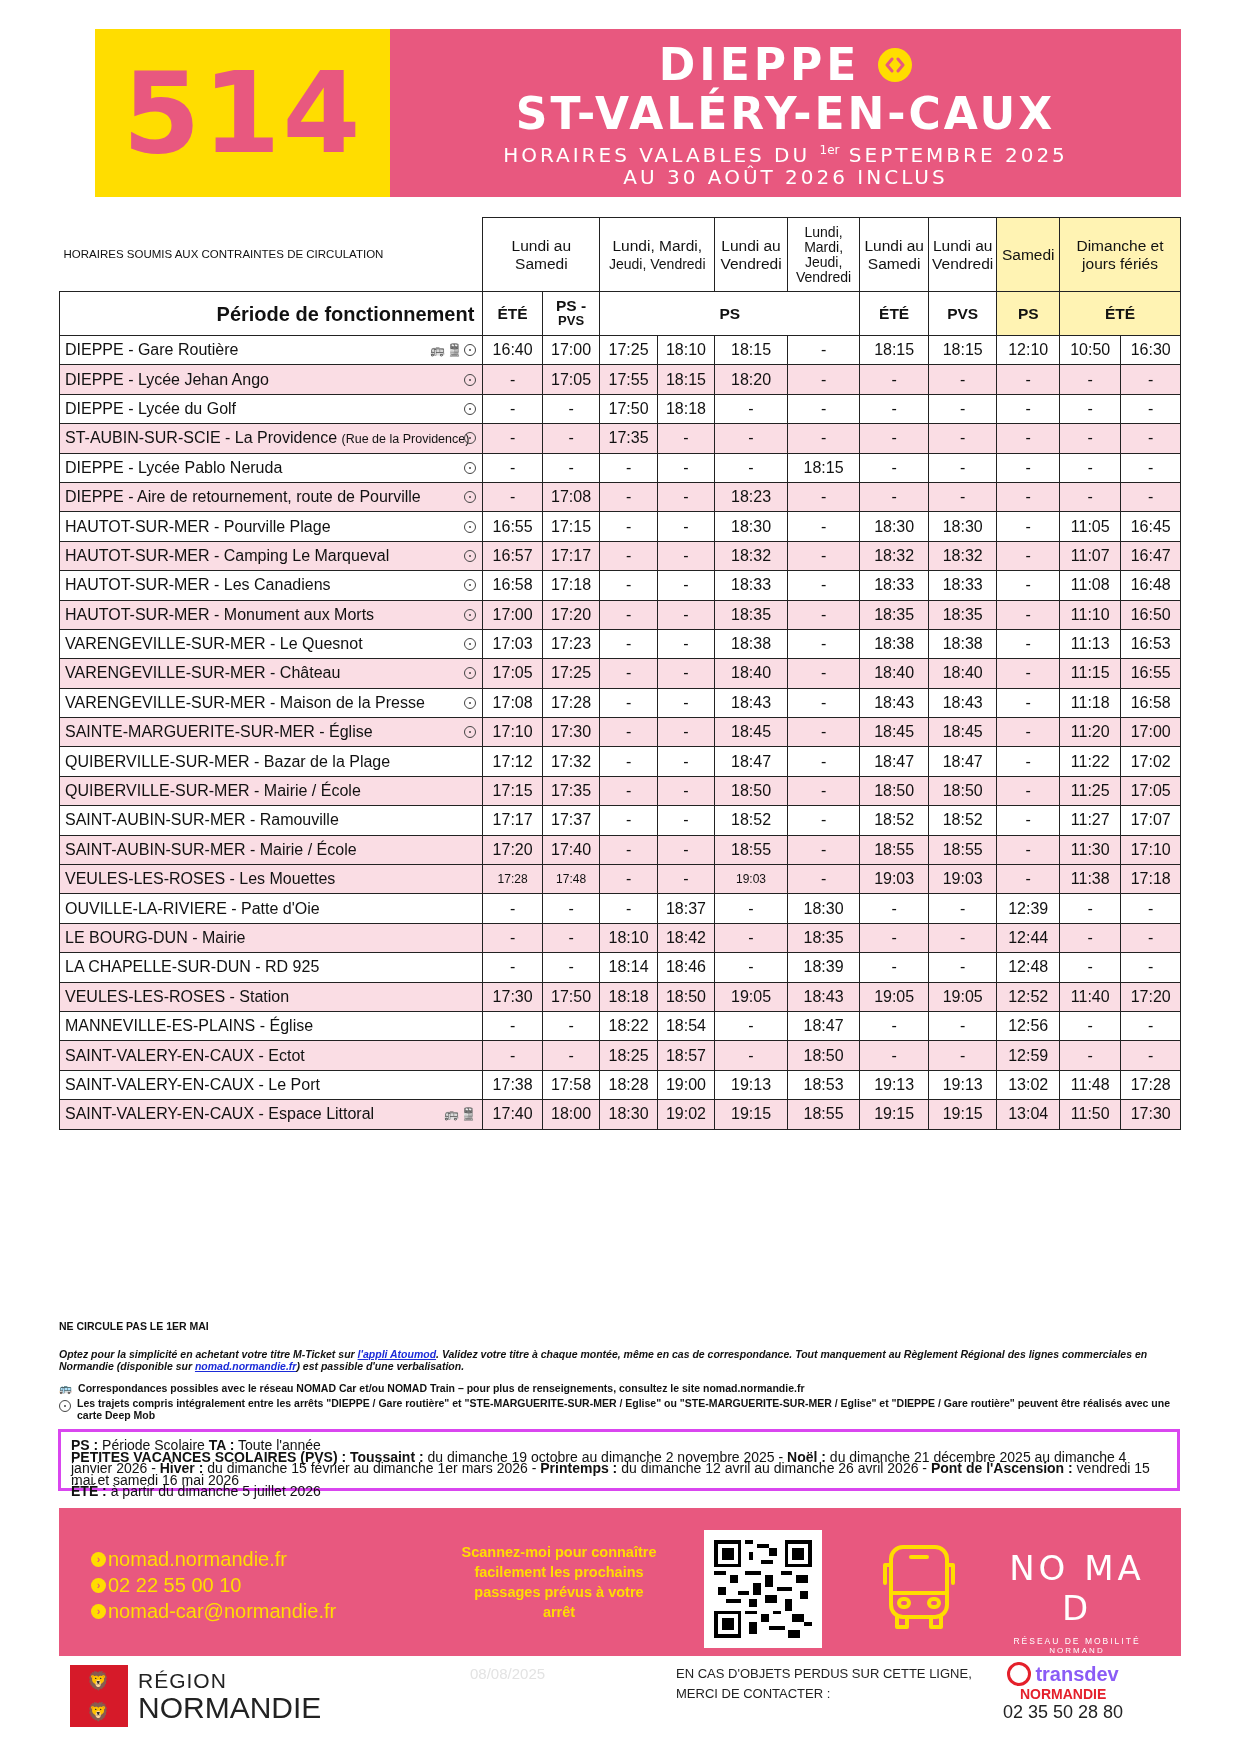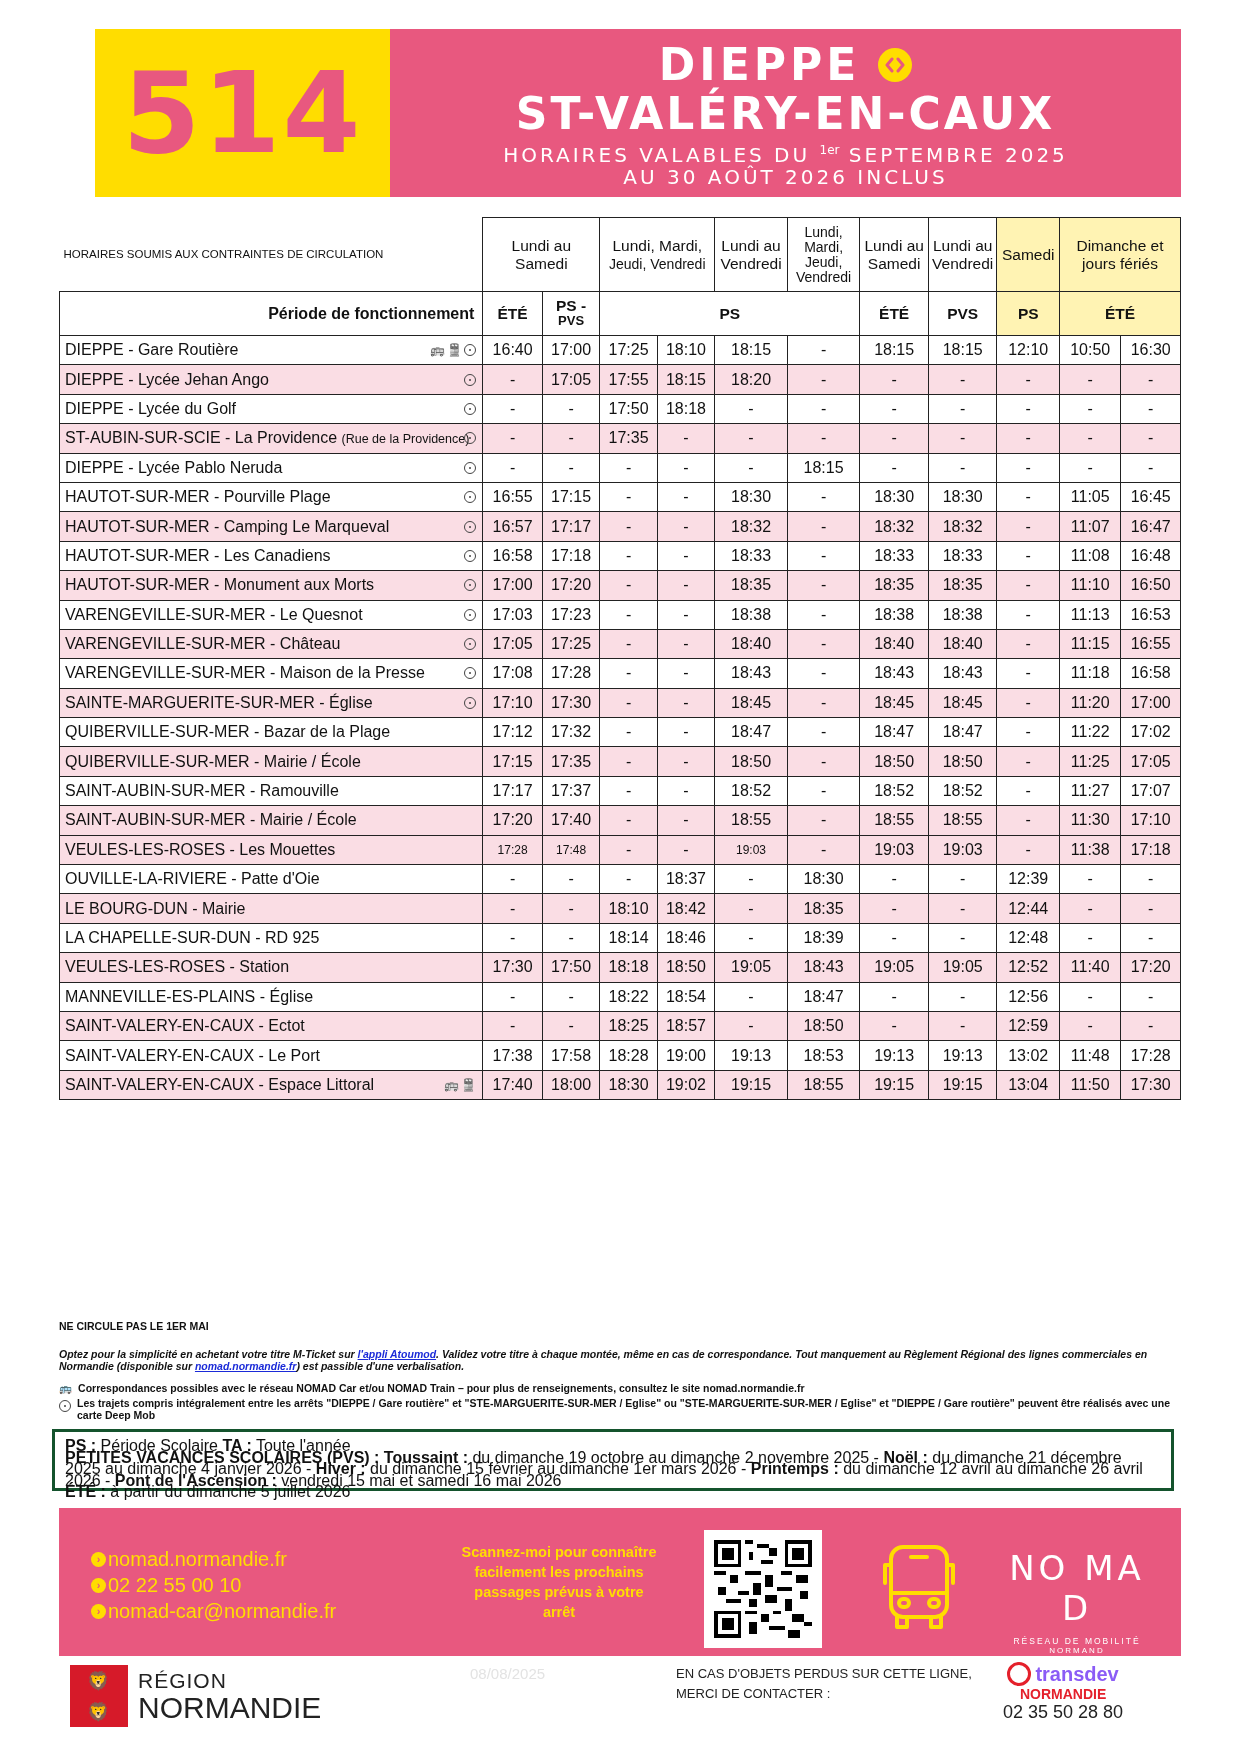"Période de fonctionnement" .period-h { font-size: 16px -> 20px }
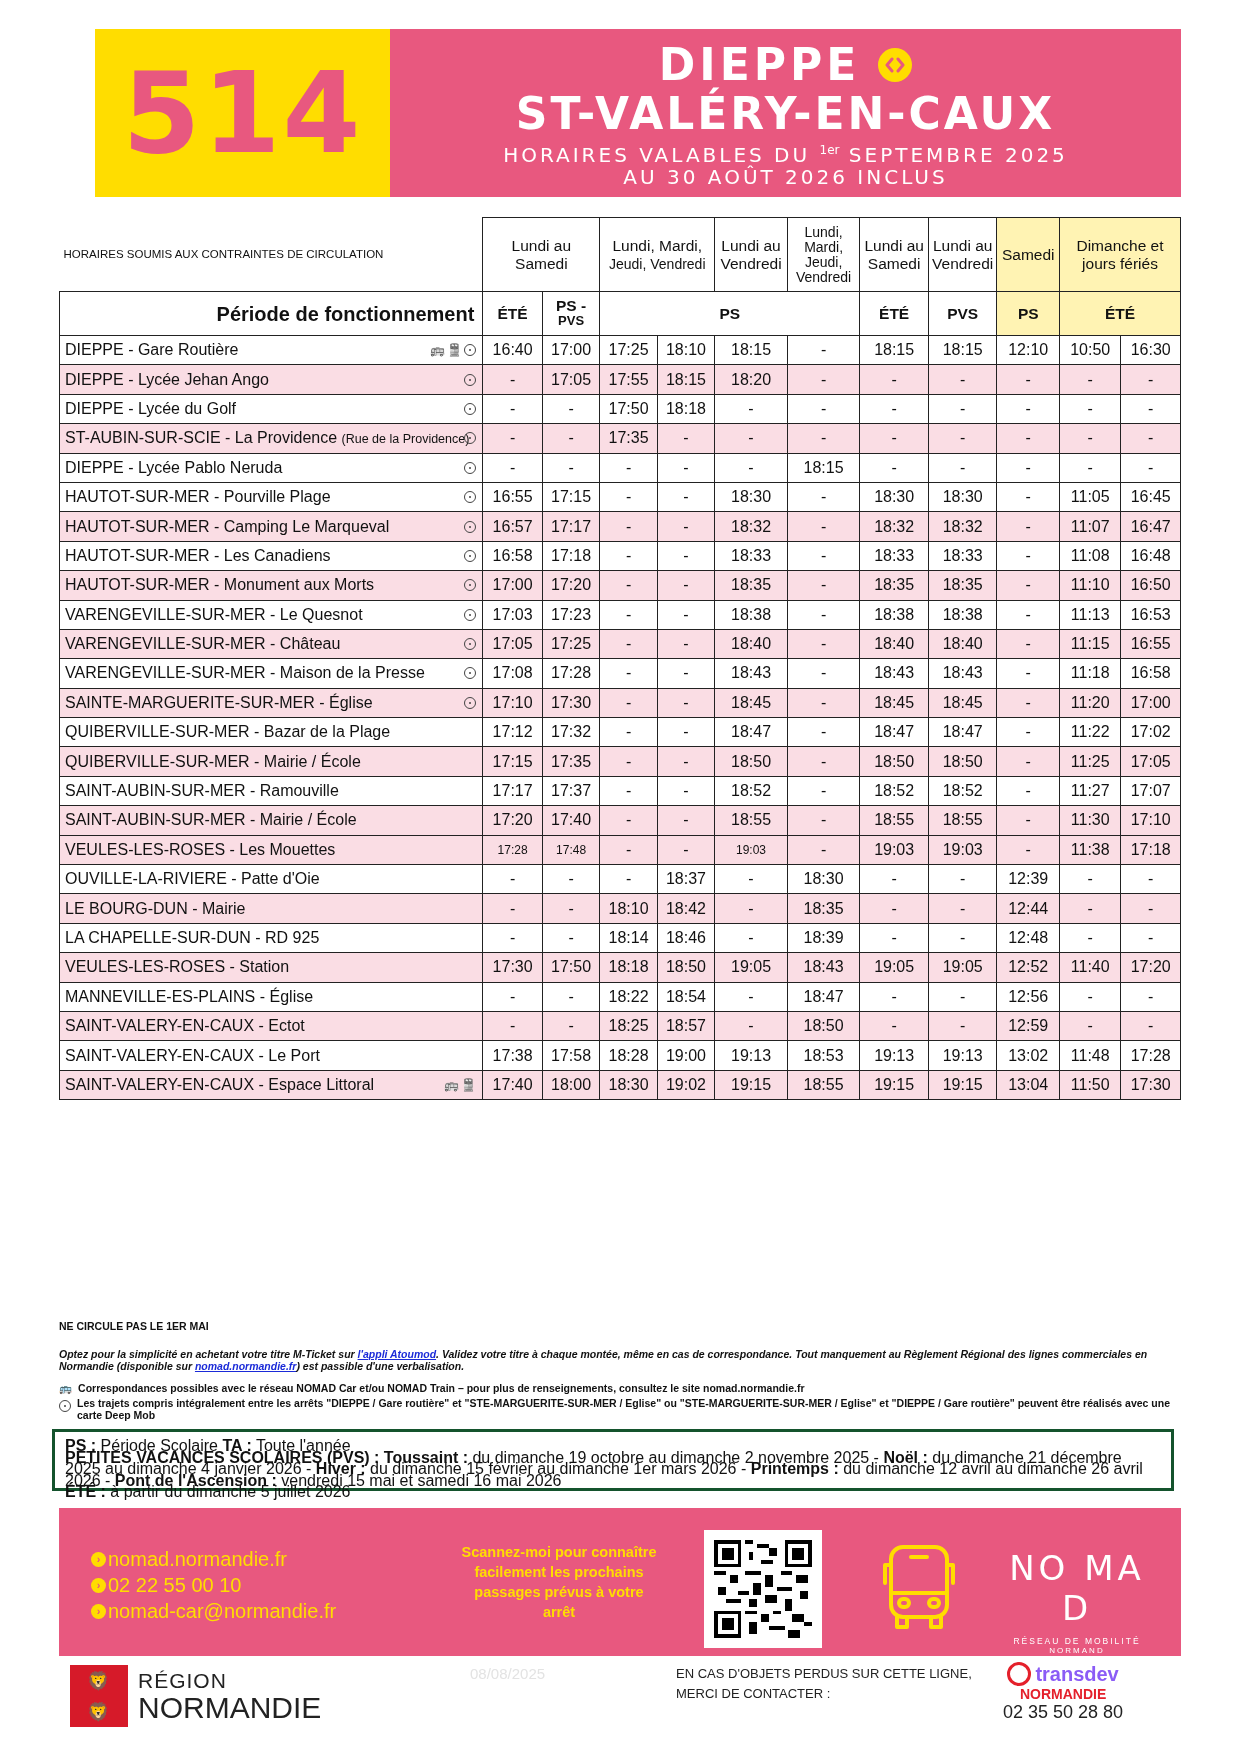"DIEPPE - Aire de retournement," tr.pink { html: none -> <tr> <td><span>DIEPPE - Aire de retournement, route de Pourville</span><span> <span></span> </span></td> <td>-</td> <td>17:08</td> <td>-</td> <td>-</td> <td>18:23</td> <td>-</td> <td>-</td> <td>-</td> <td>-</td> <td>-</td> <td>-</td> </tr> }
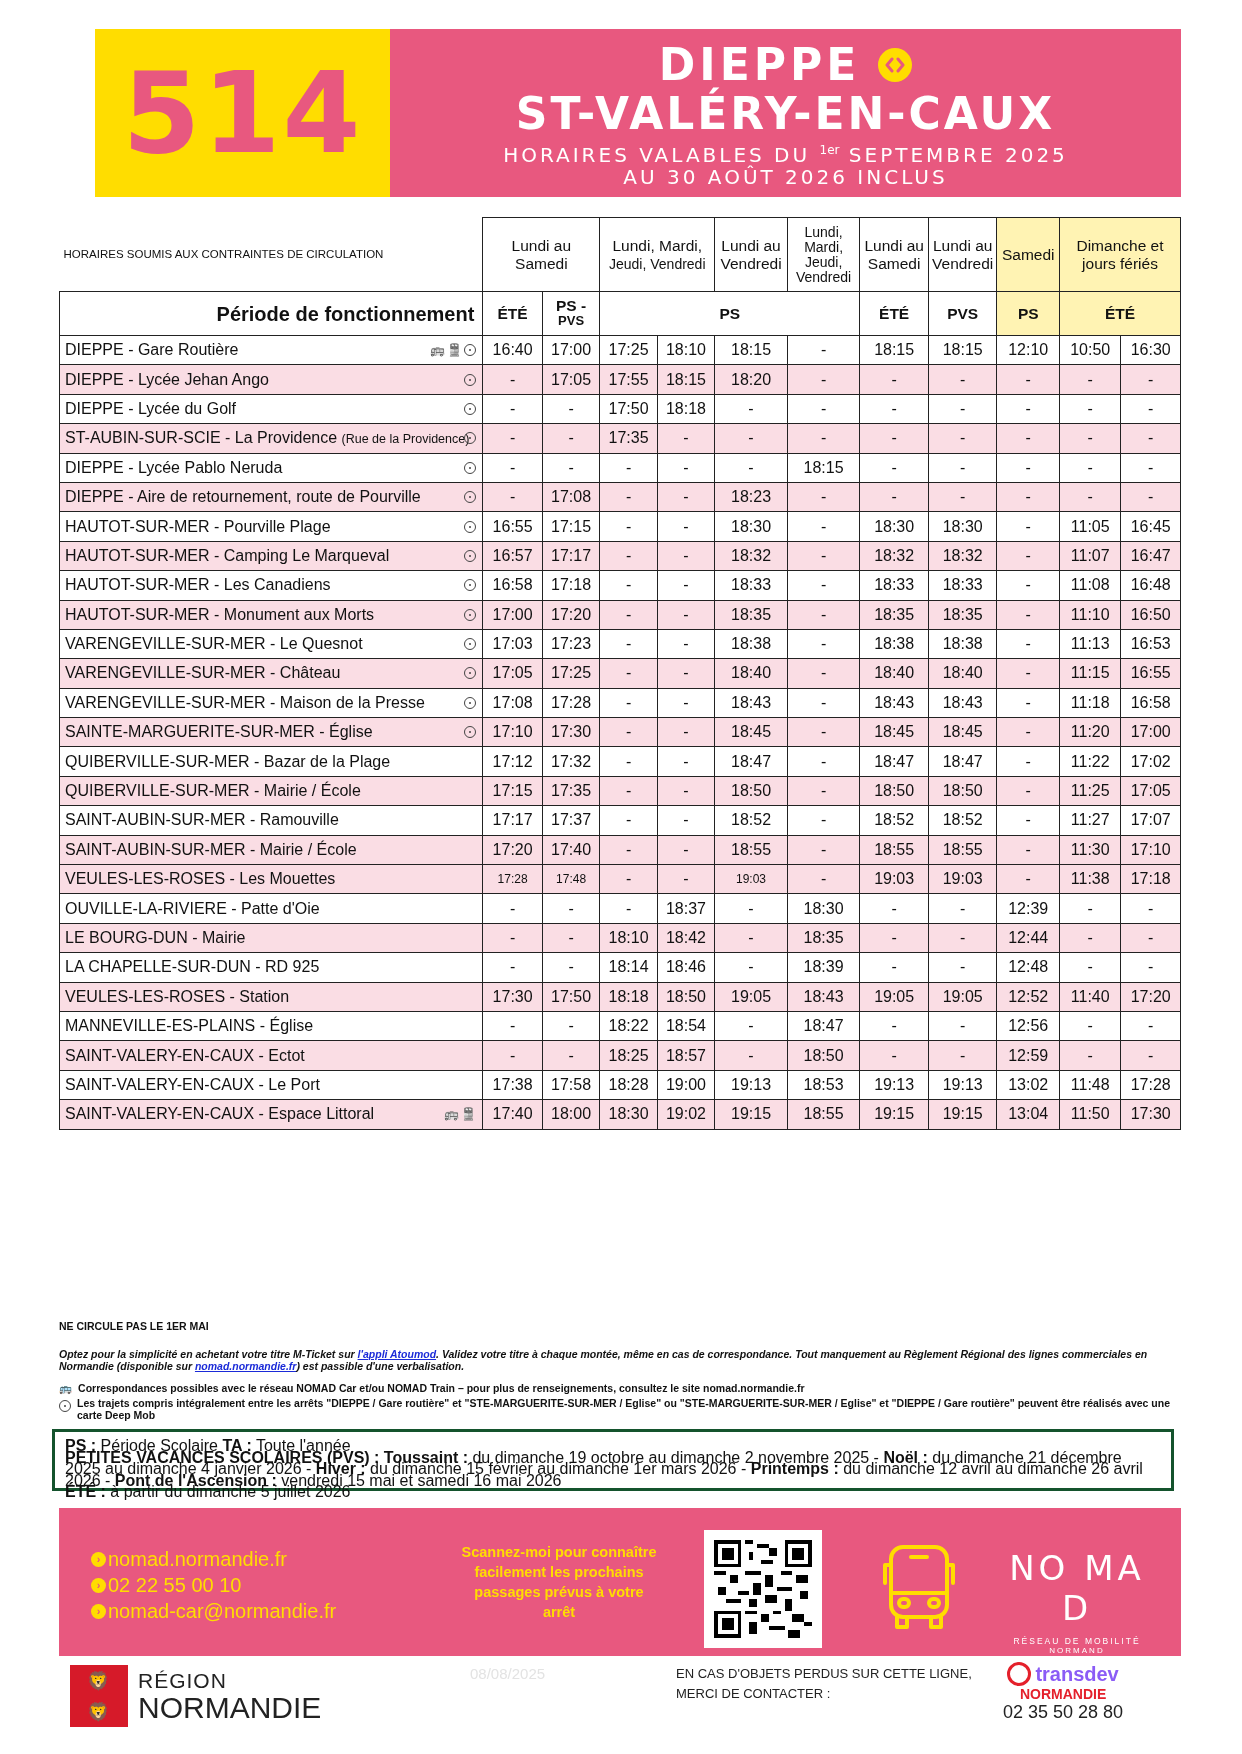"PS : Période Scolaire TA" .legend { border: 3px solid #14532d -> 3px solid #d946ef; font-size: 16px -> 14px; left: 52px -> 58px }
